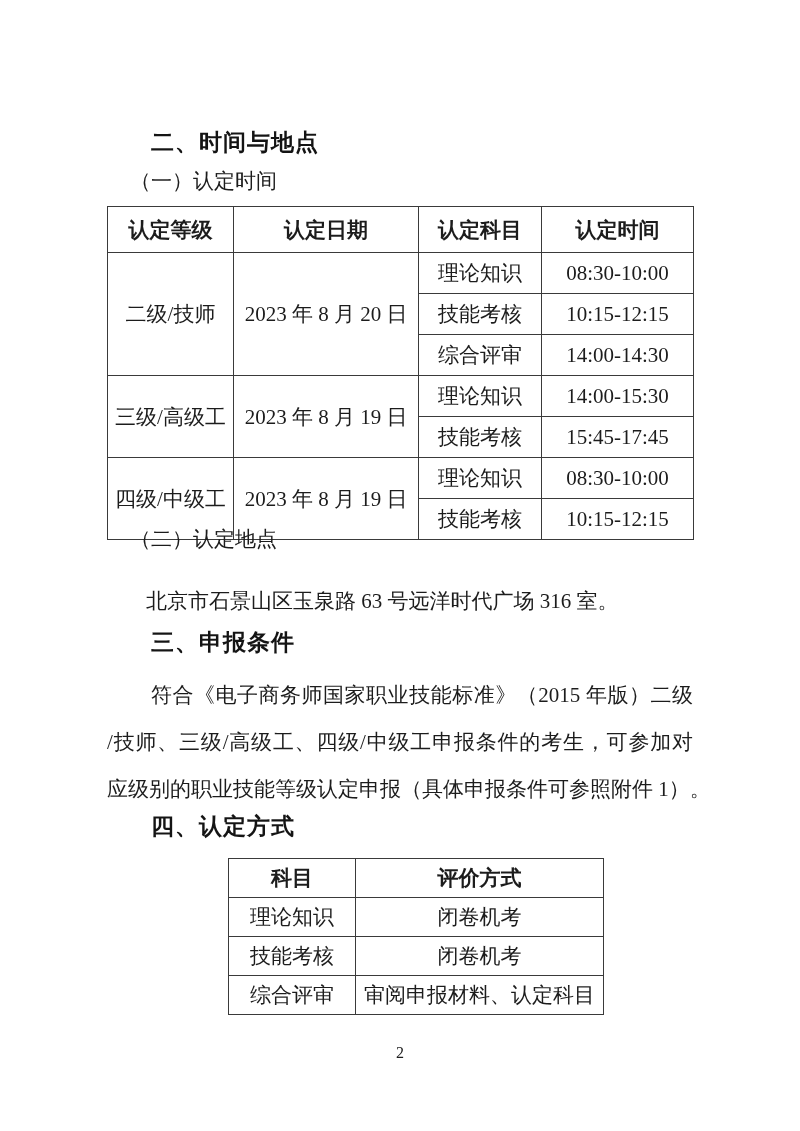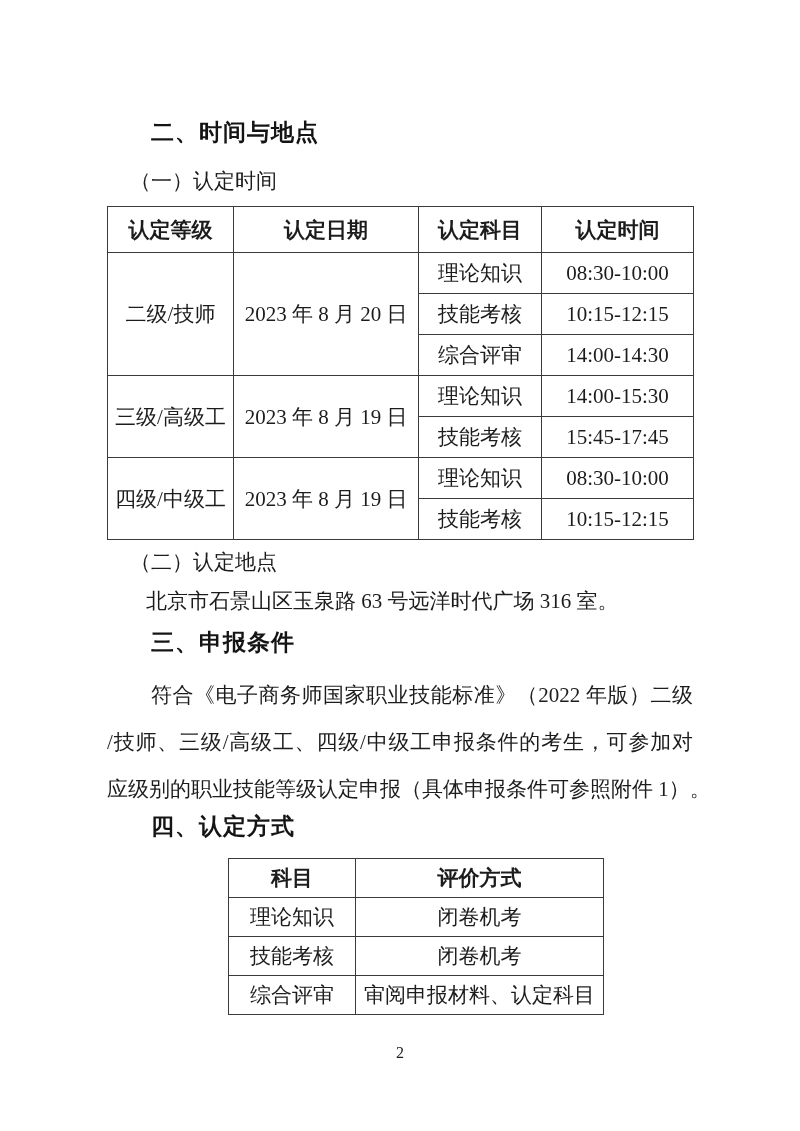"二、时间与地点" div.heading { top: 118px -> 128px }
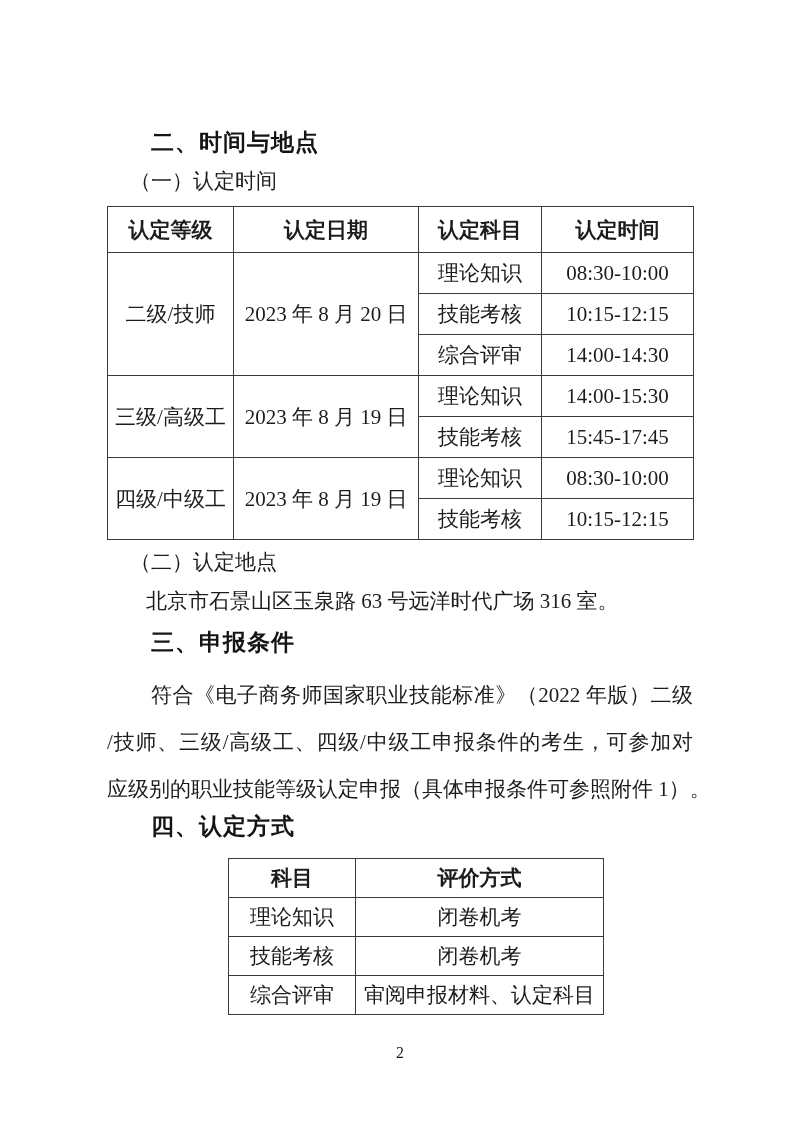"（二）认定地点" div.subheading { top: 549px -> 526px }
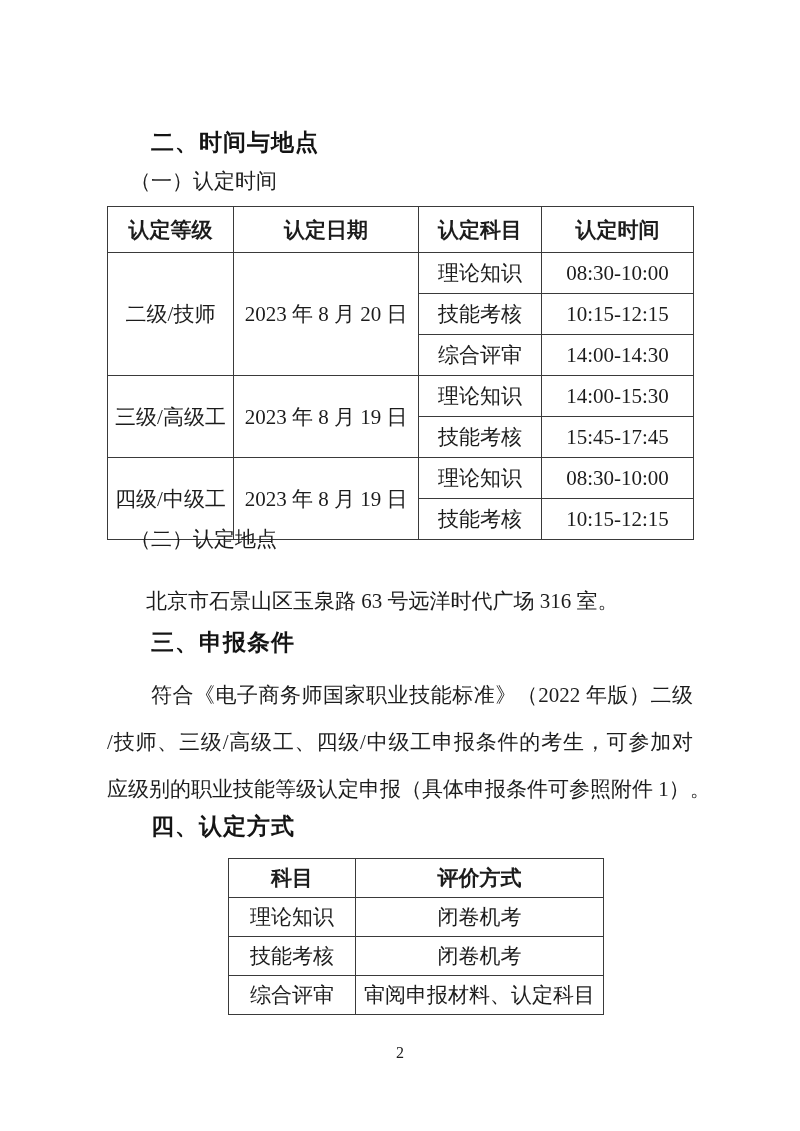"符合《电子商务师国家职业技能标准》（2022 年版）二级" div.para-line { text: 2022 -> 2015 }
